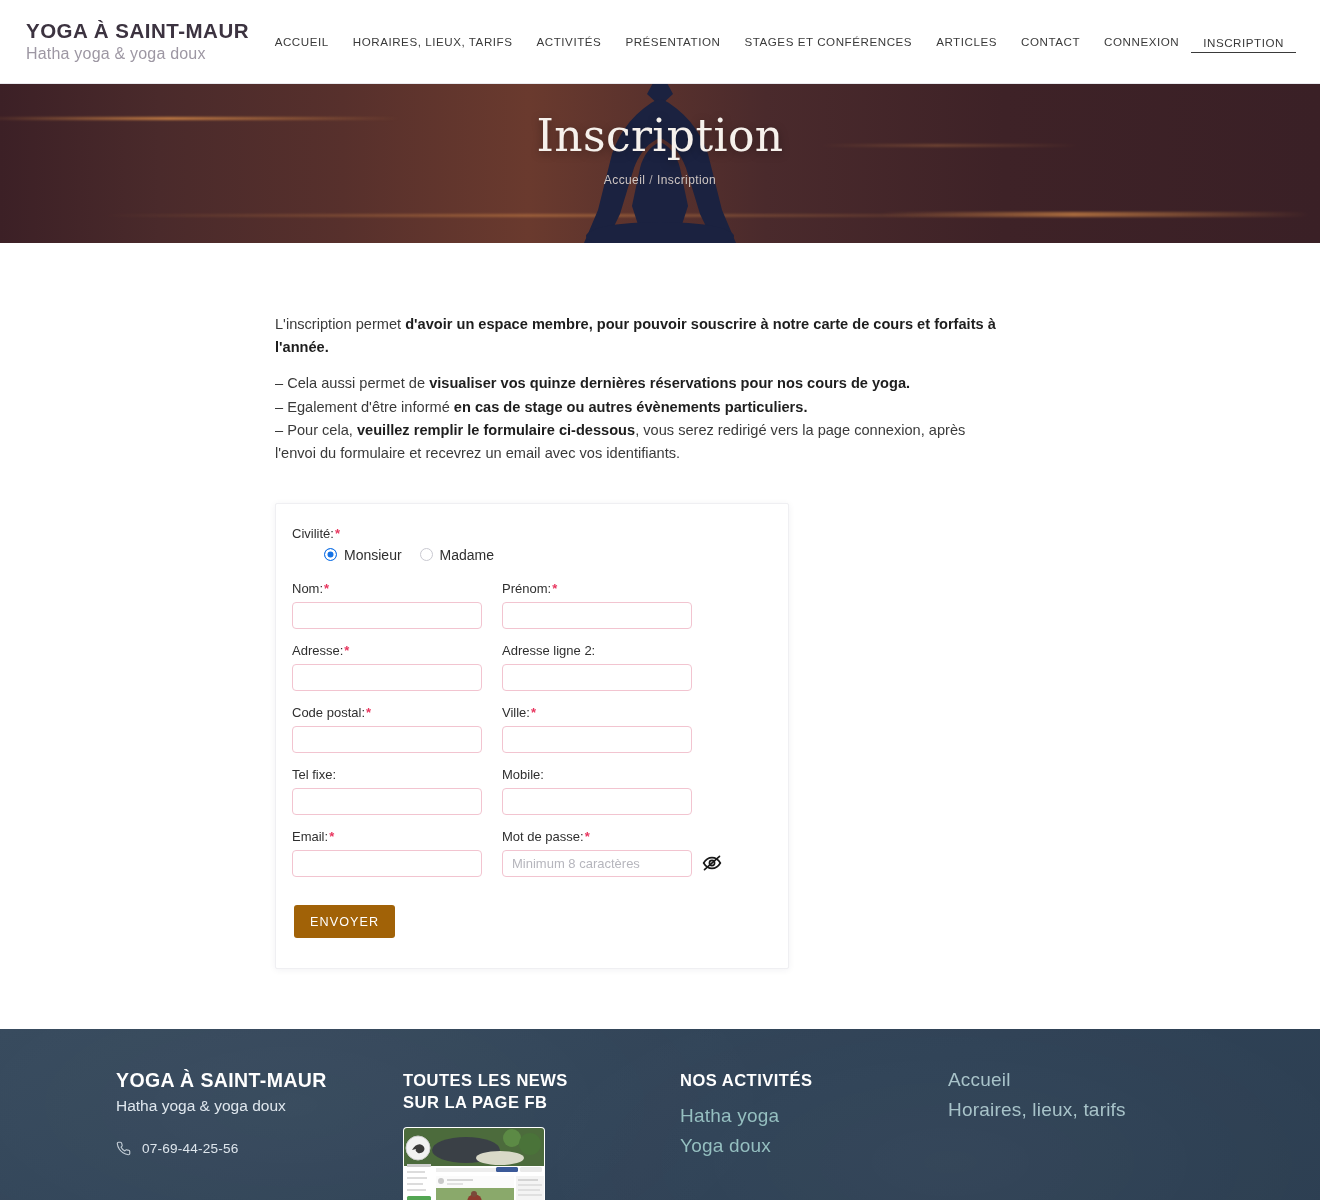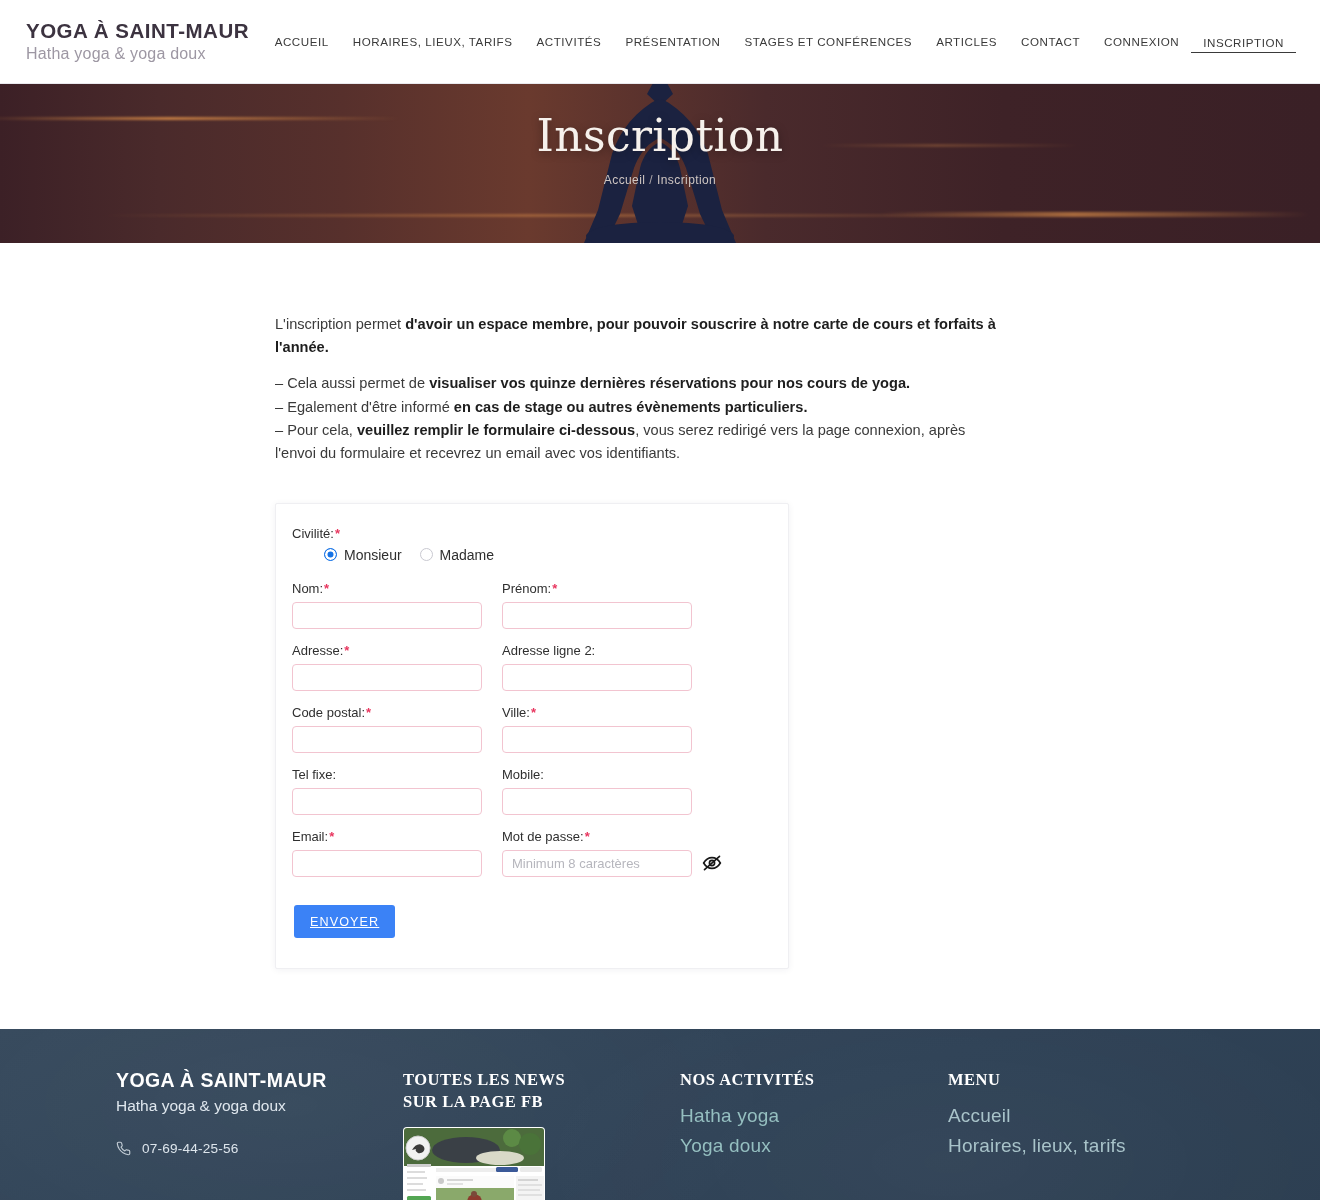"ENVOYER" .submit-btn { background: #3b82f6 -> #a16207; text-decoration: underline -> none }
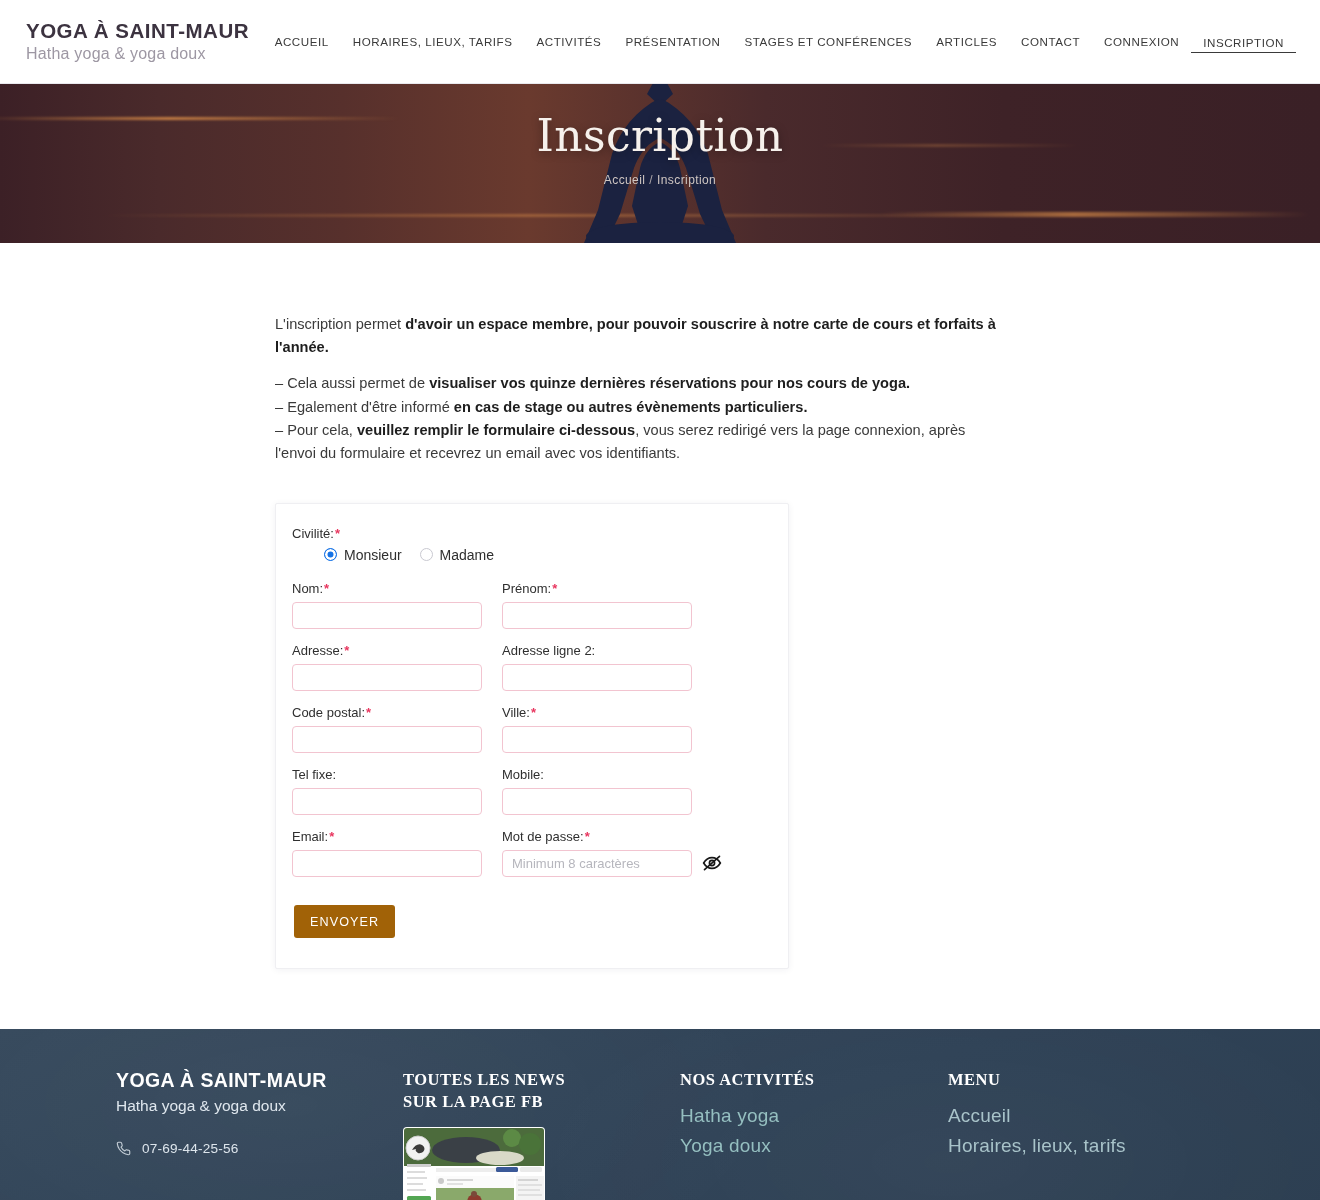"TOUTES LES NEWS" .f-heading { font-family: Liberation Serif, serif -> Liberation Sans, sans-serif }
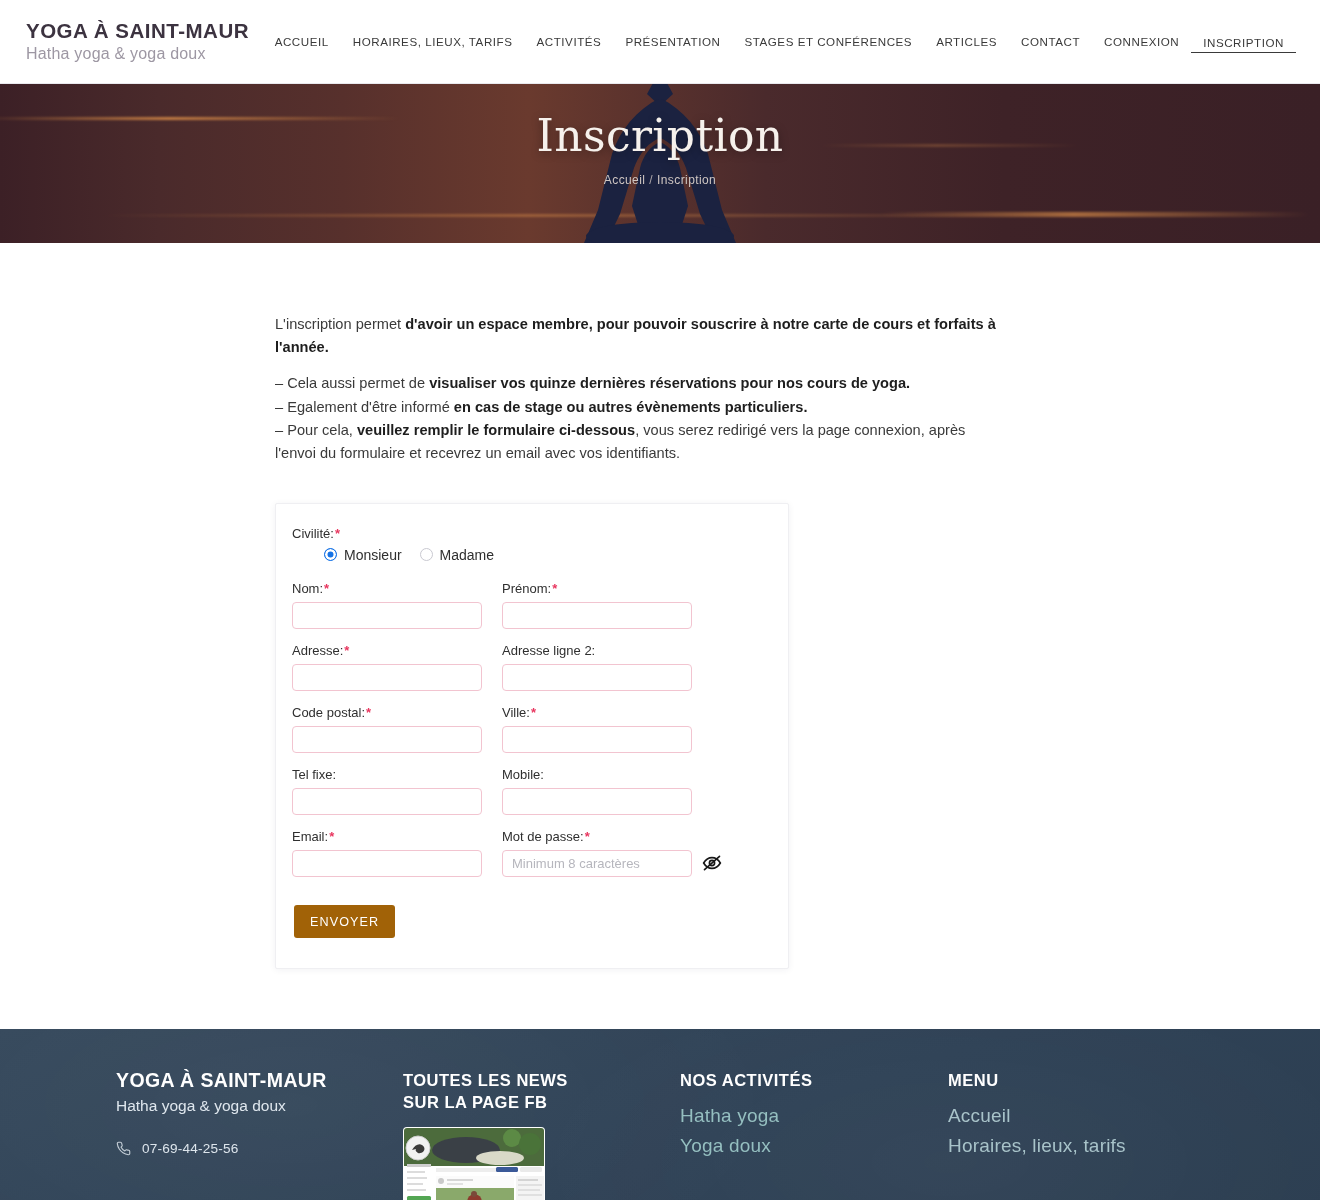"MENU" h3.f-heading { html: <h3>MENU</h3> -> none }
